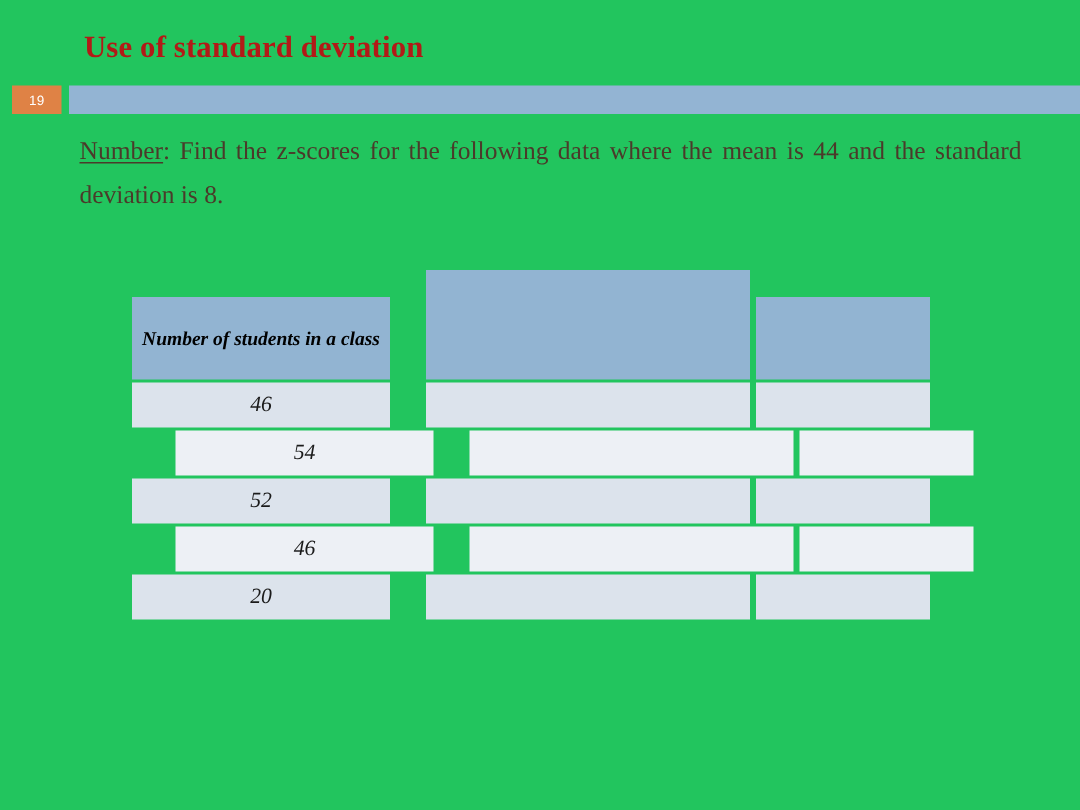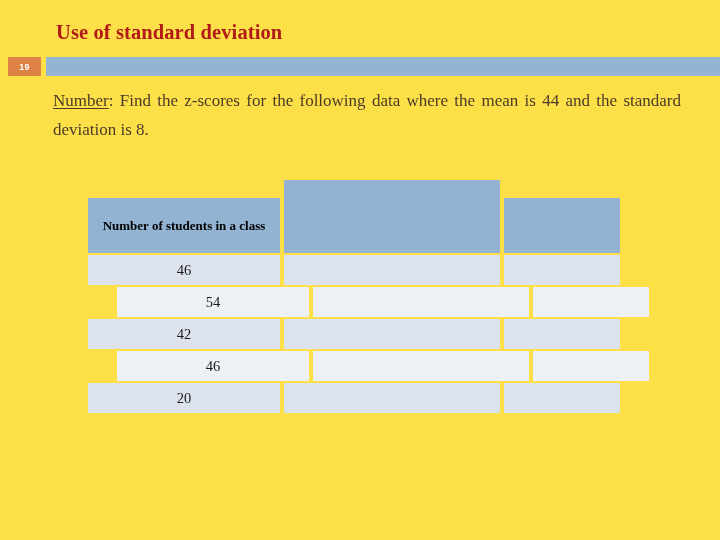"Use of standard deviation" .slide { background: #fde047 -> #22c55e }
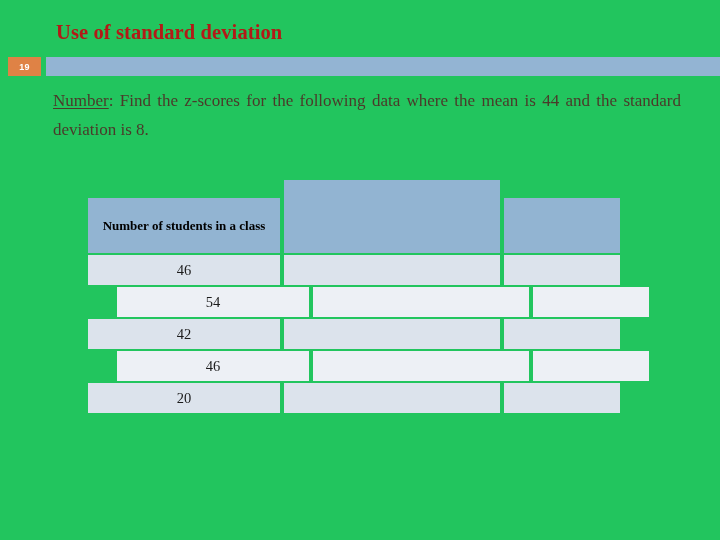"19" .band-number { font-weight: bold -> normal }
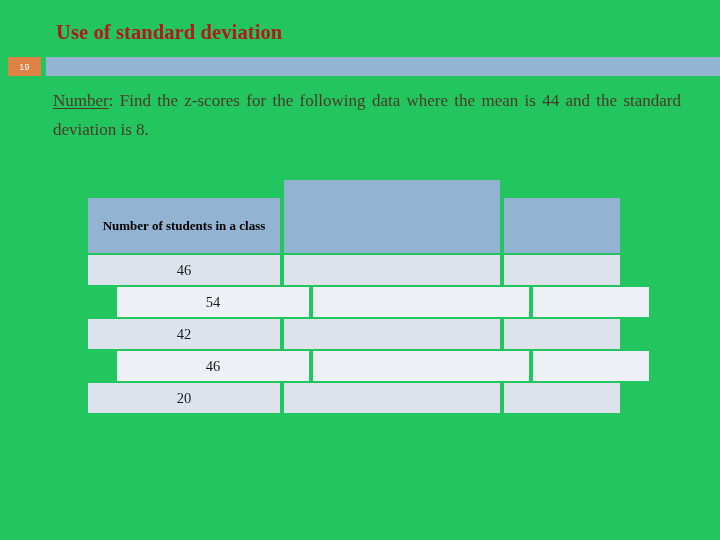"Number of students in a" .col-1 .cell { font-style: none -> italic; width: 192px -> 172px }
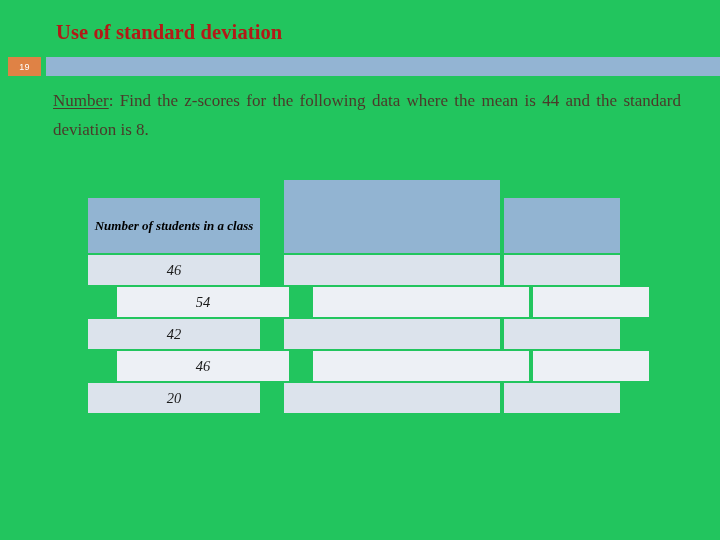"42" div.cell { text: 42 -> 52 }
